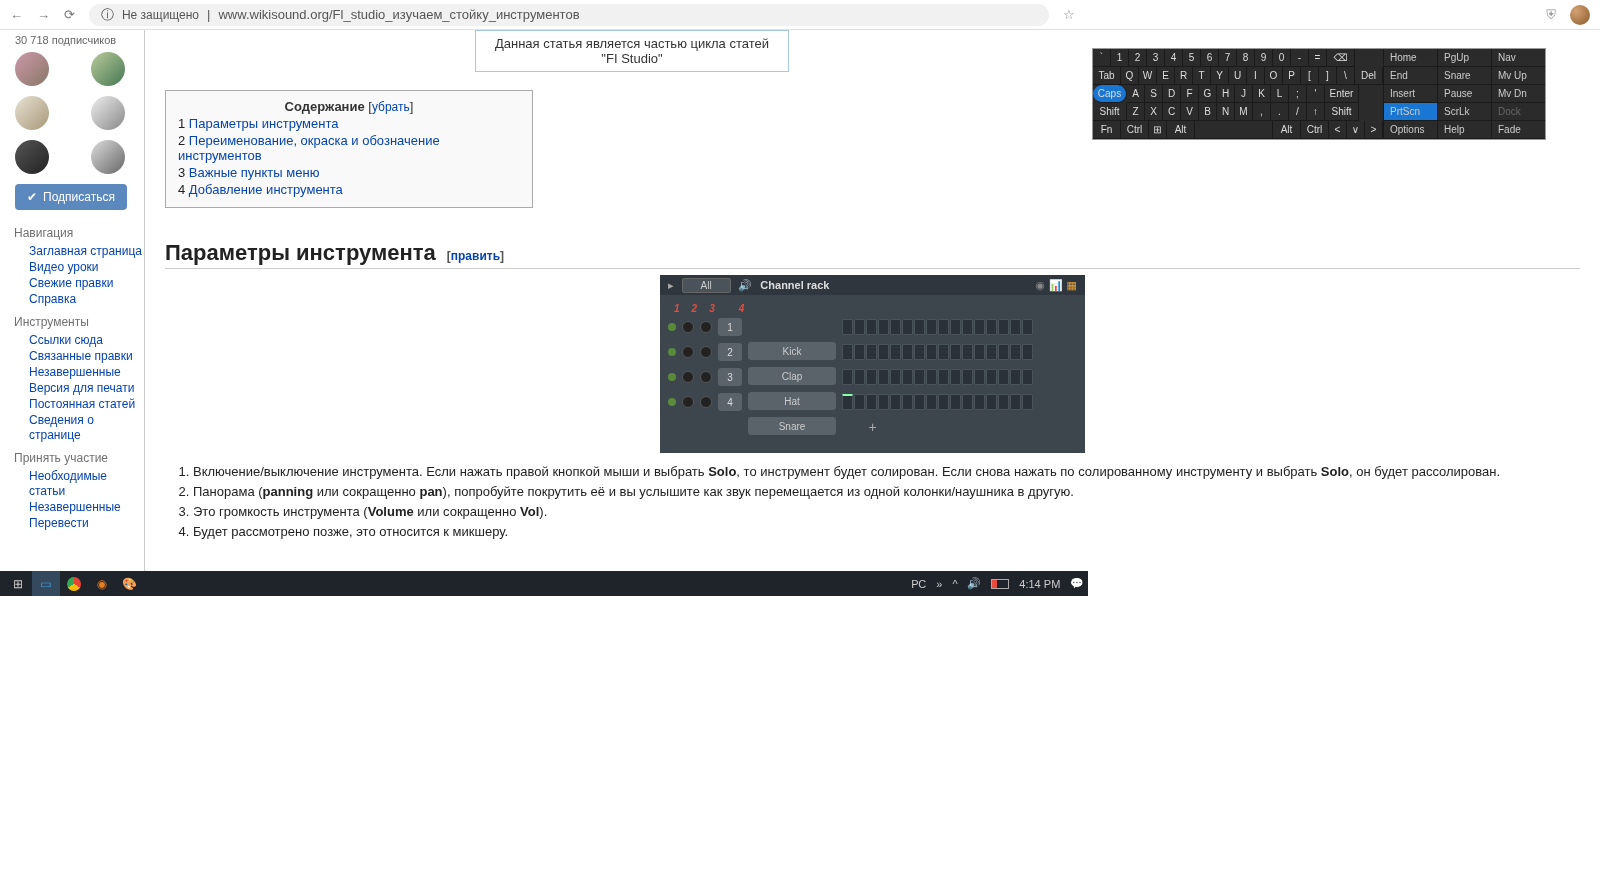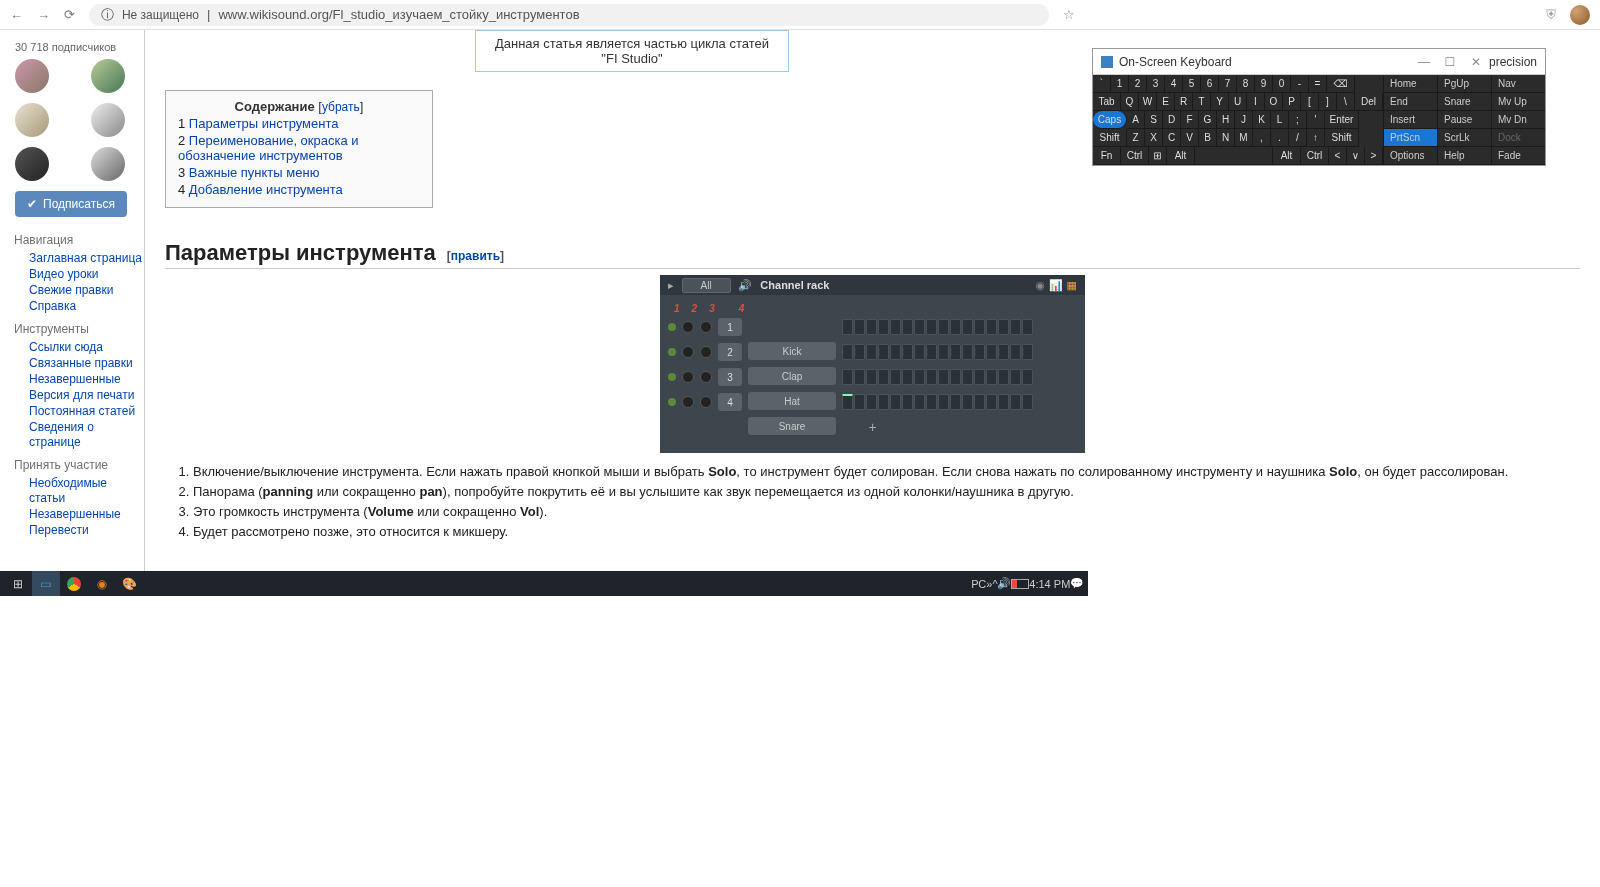"30 718 подписчиков" .sidebar { margin-top: 7px -> none }
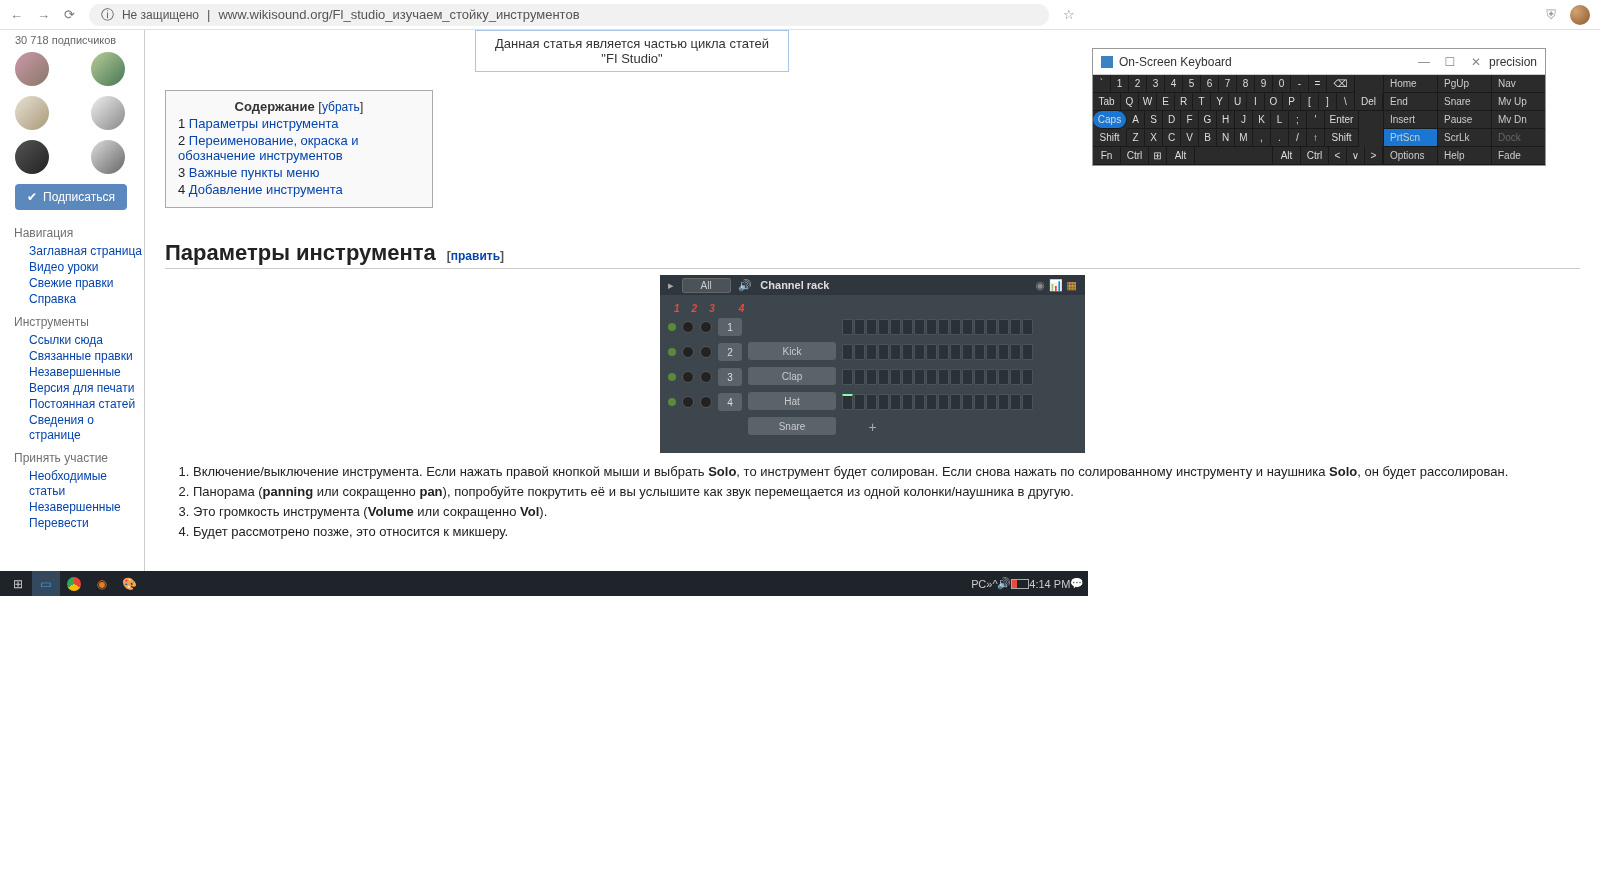"On-Screen Keyboard" div.osk-titlebar { html: <div> <div></div> <span>On-Screen Keyboard</span> <div></div> <span>—</span> <span>☐</span> <span>✕</span>precision </div> -> none }
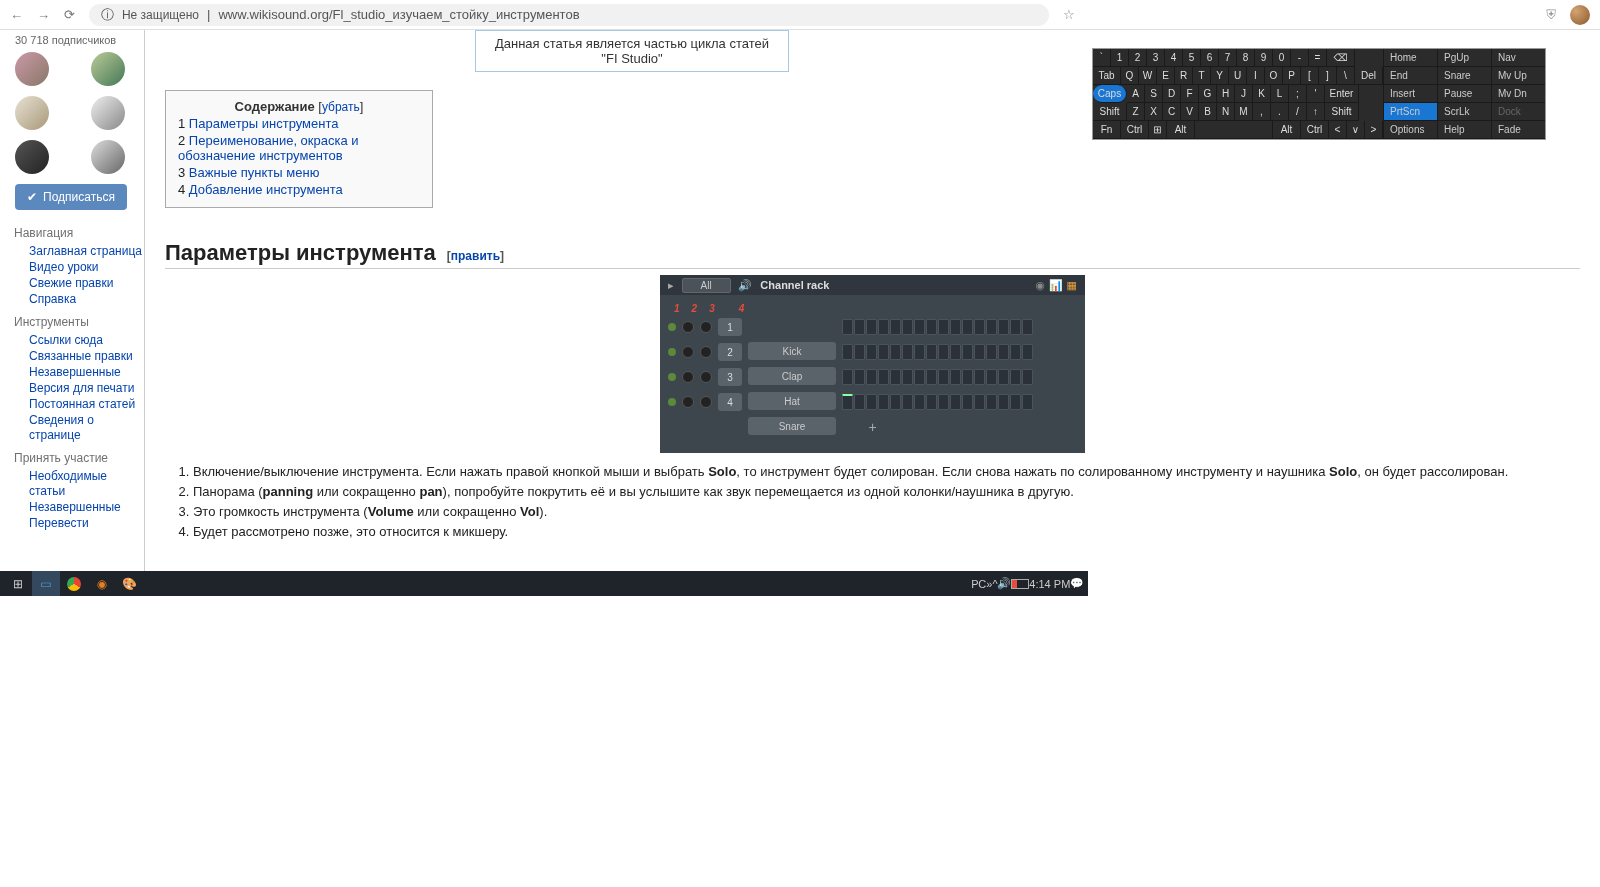"Содержание [убрать]" .toc { width: 268px -> 368px }
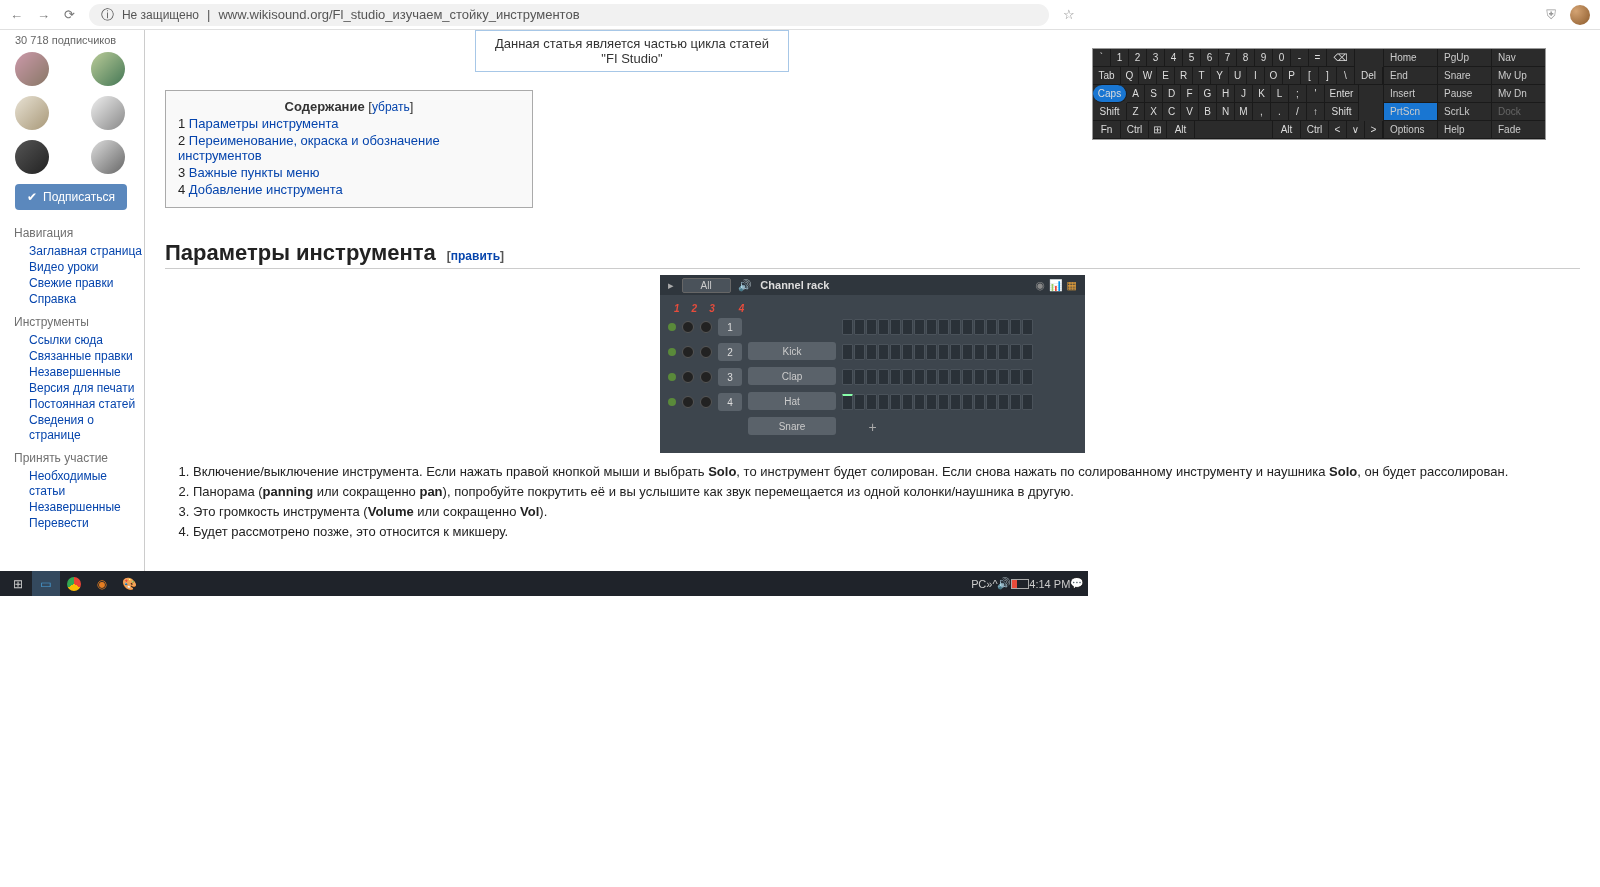", то инструмент будет солирован." span { text: наушника -> выбрать }
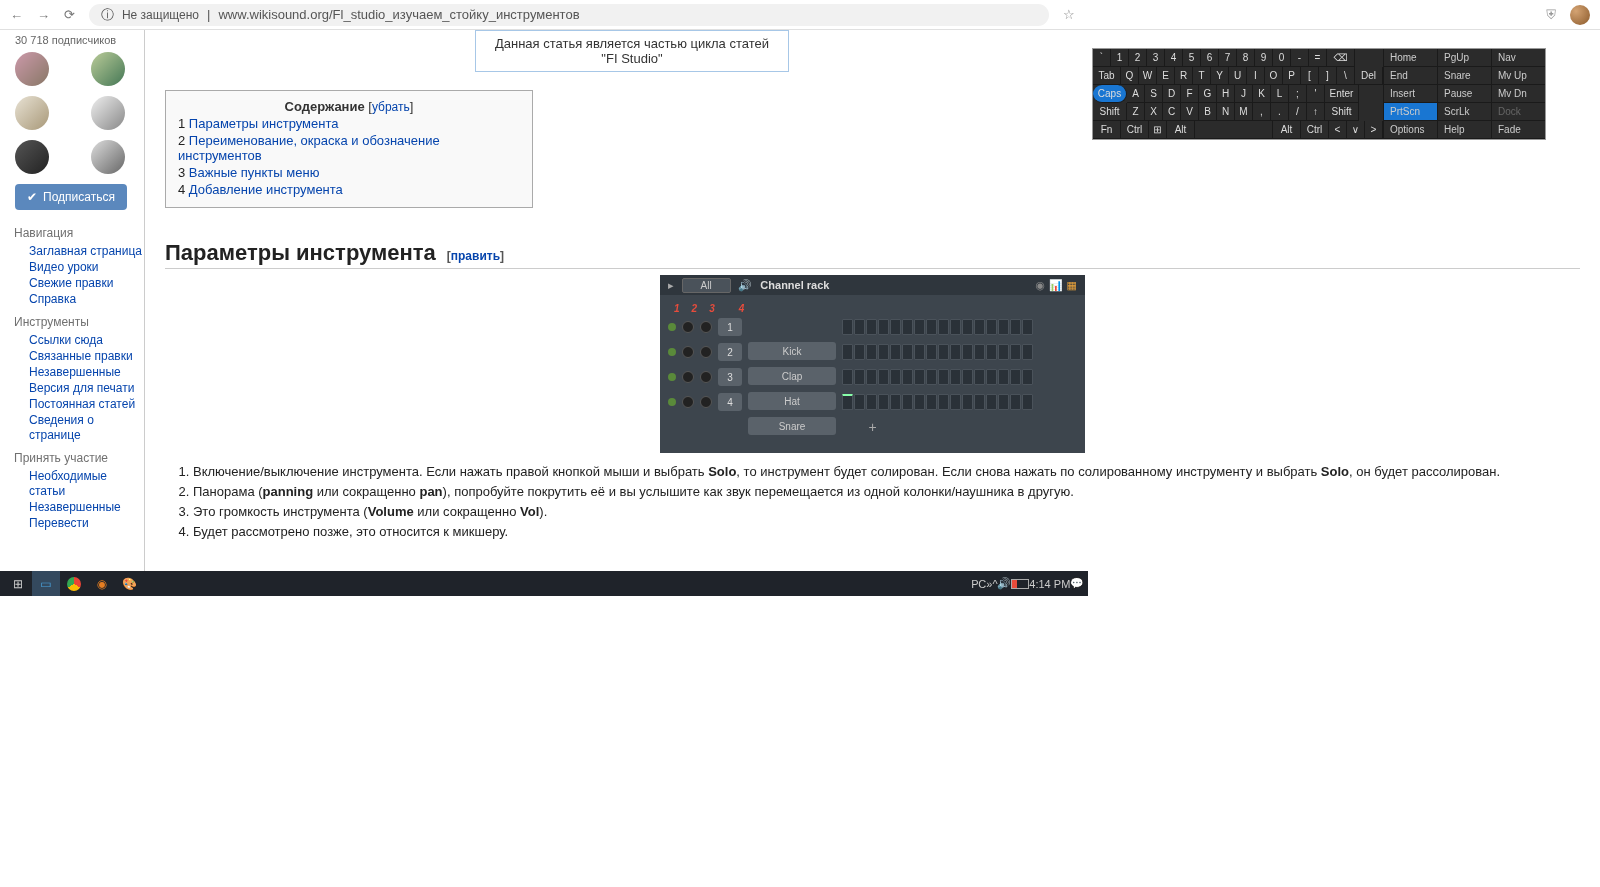"РС" .taskbar .tray { gap: none -> 10px }
